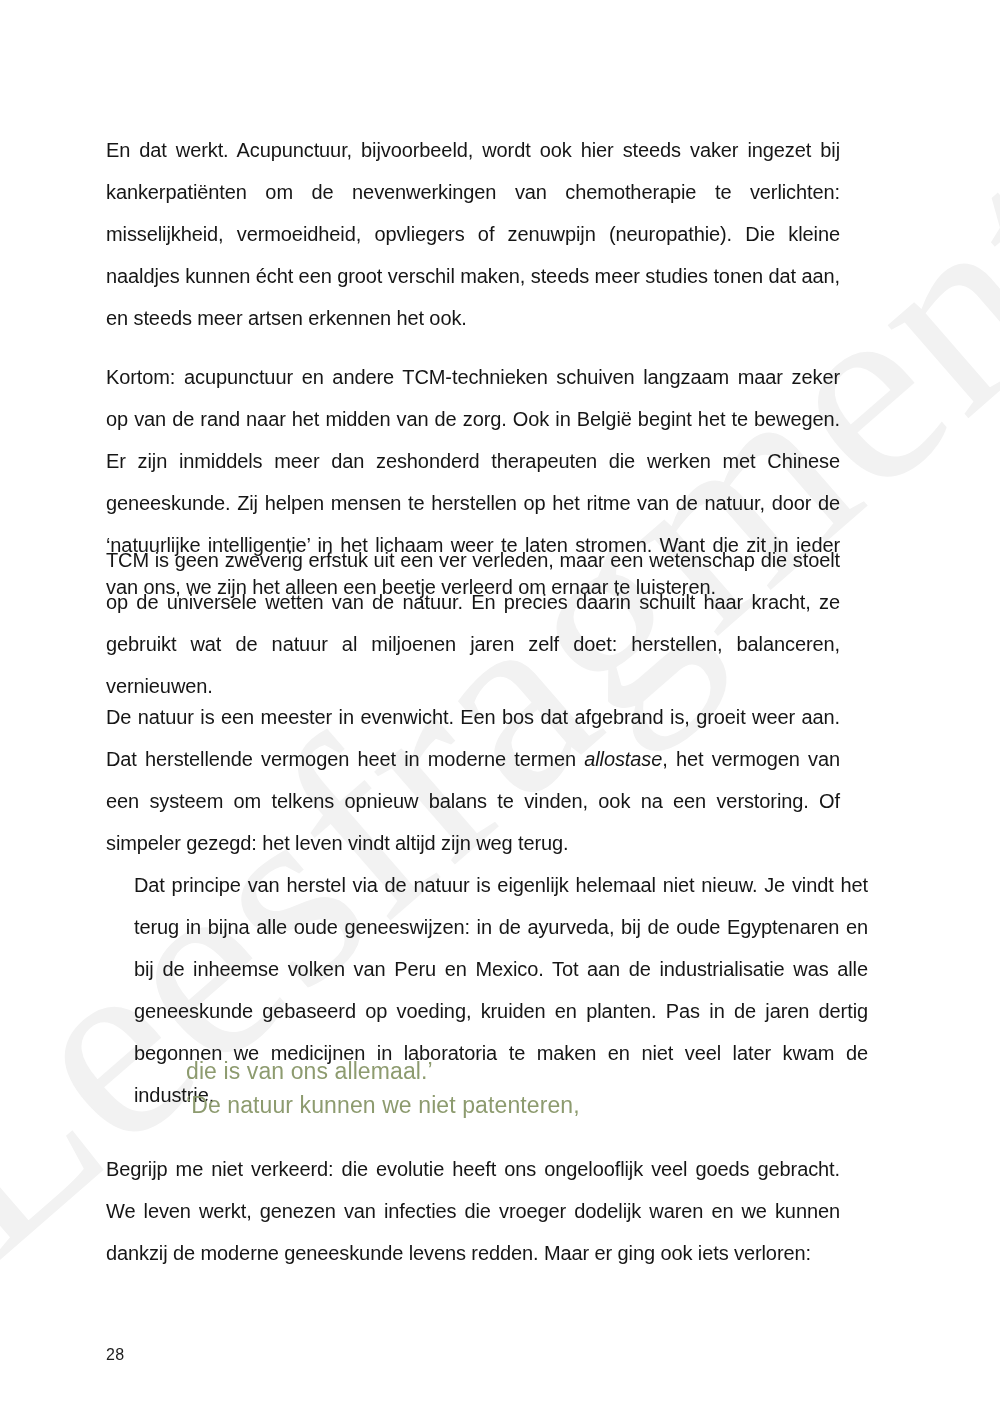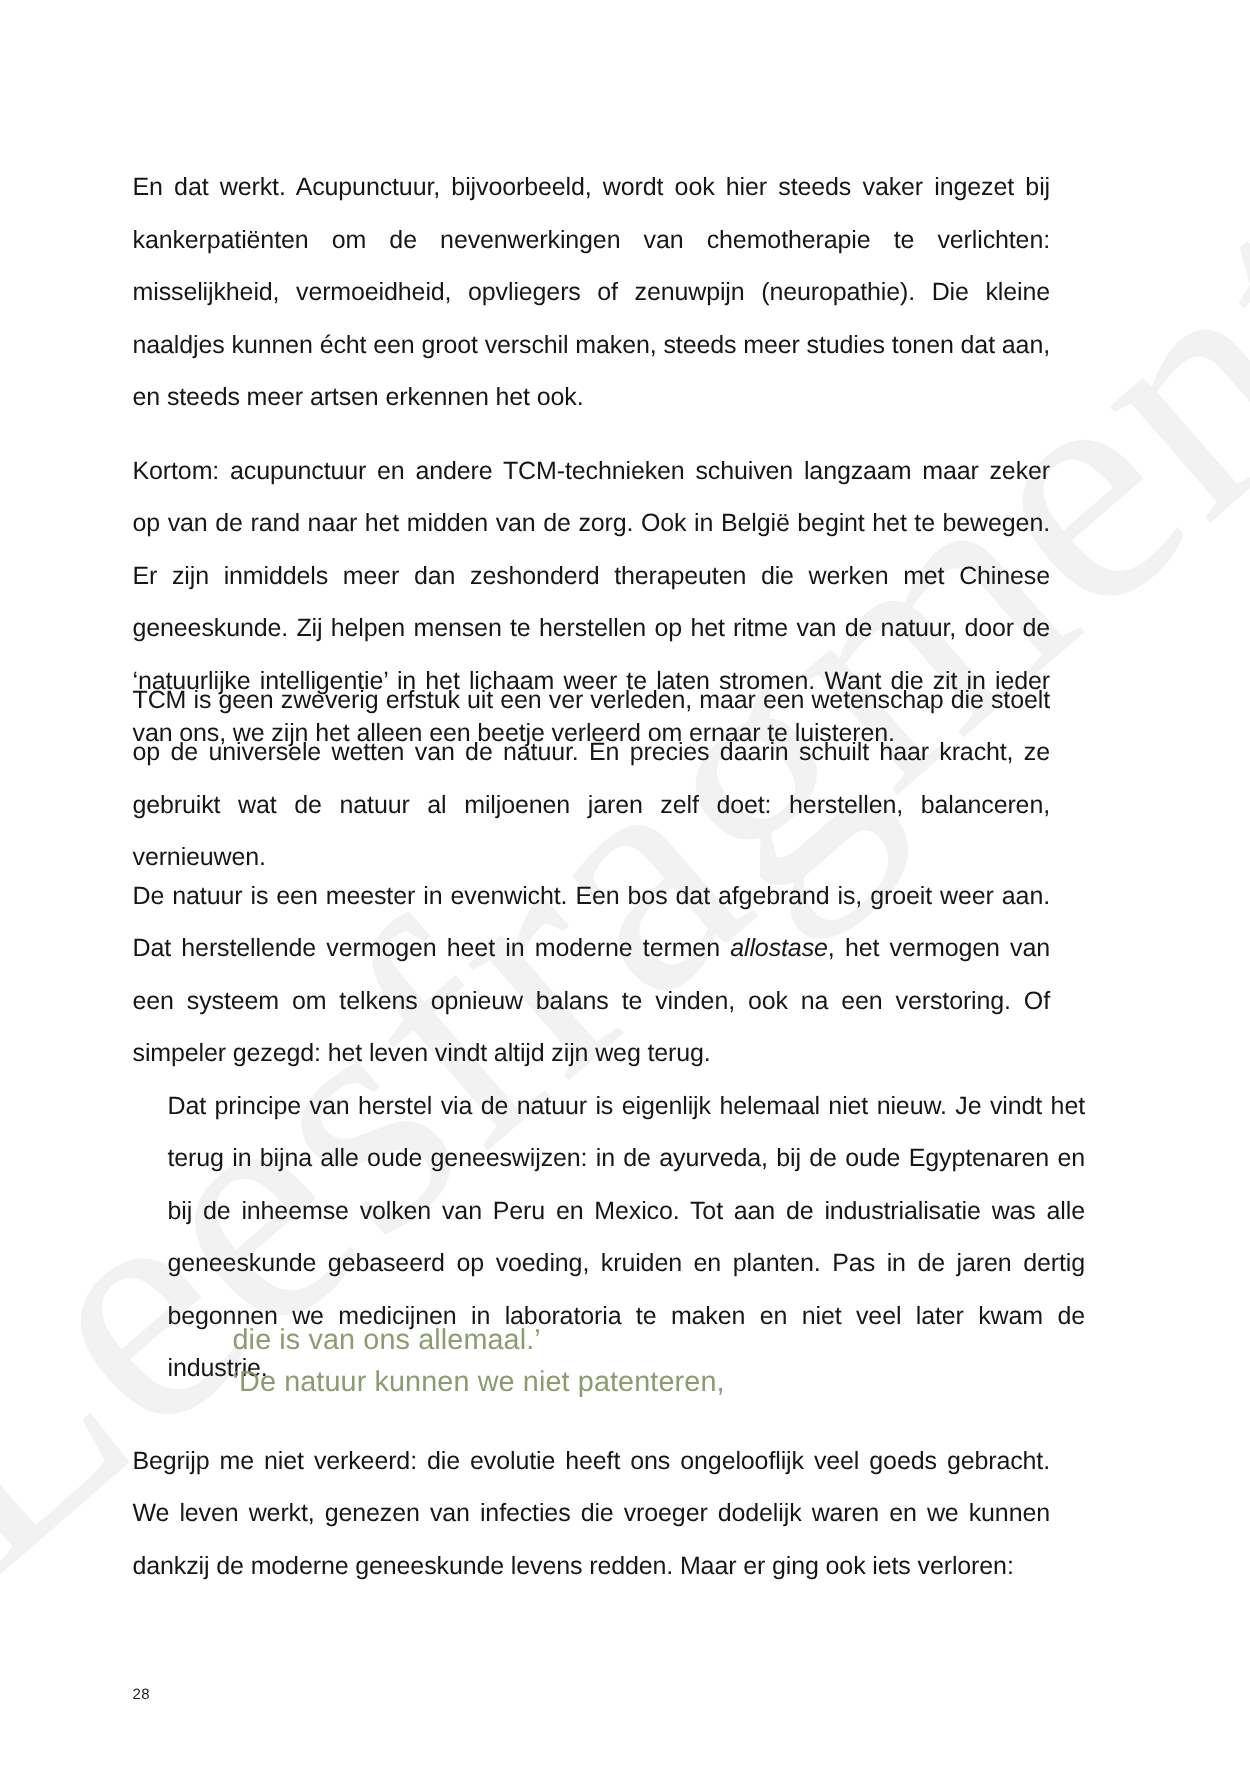"28" .page-number { font-size: 12px -> 16px }
